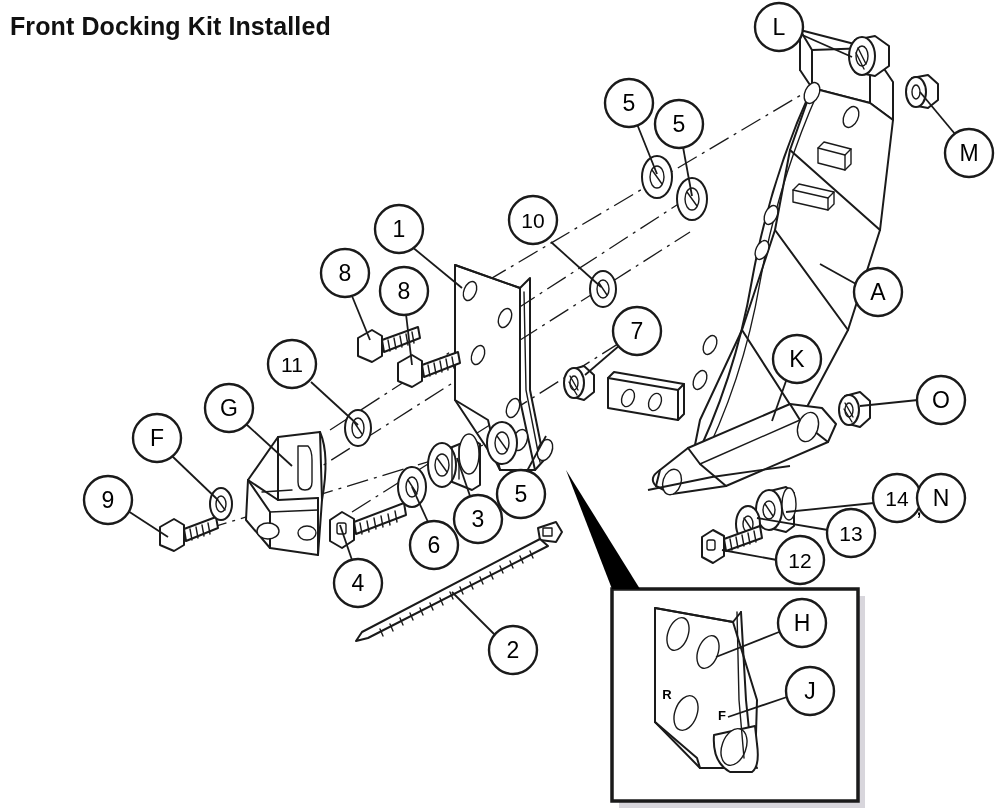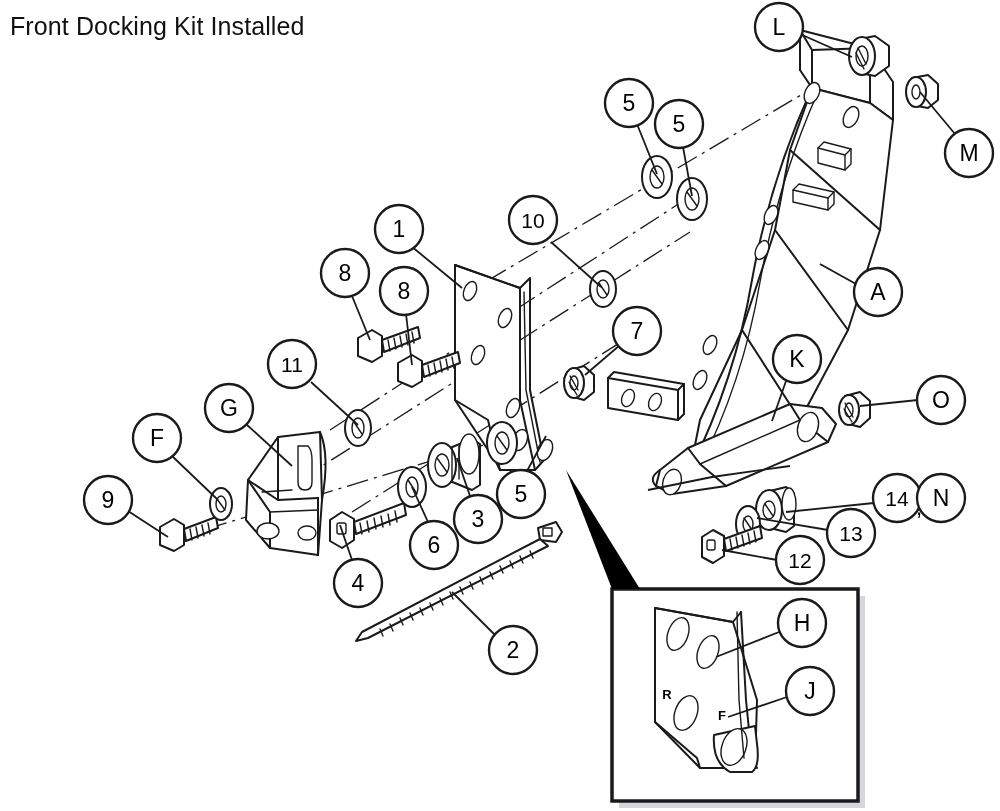"Front Docking Kit Installed" #page-title { font-weight: normal -> bold }
